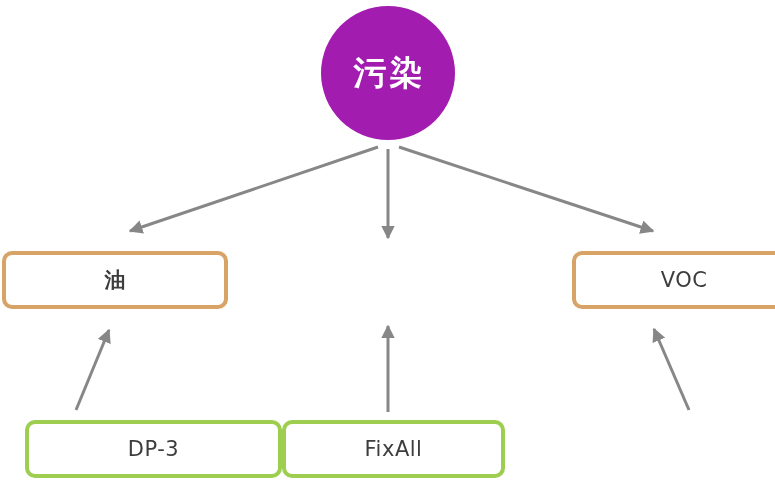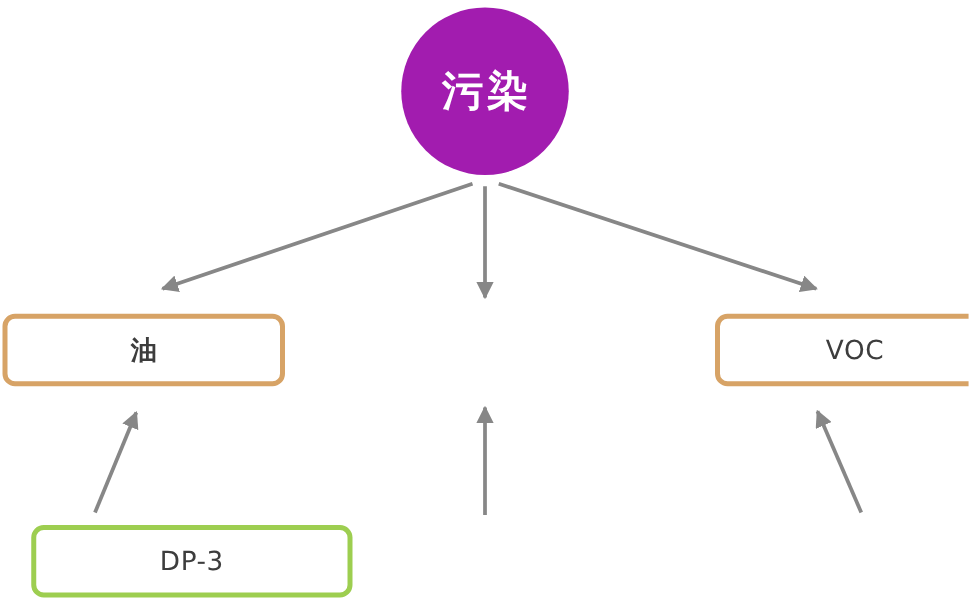"FixAll" div.node { html: none -> <div> <span>FixAll</span> </div> }
